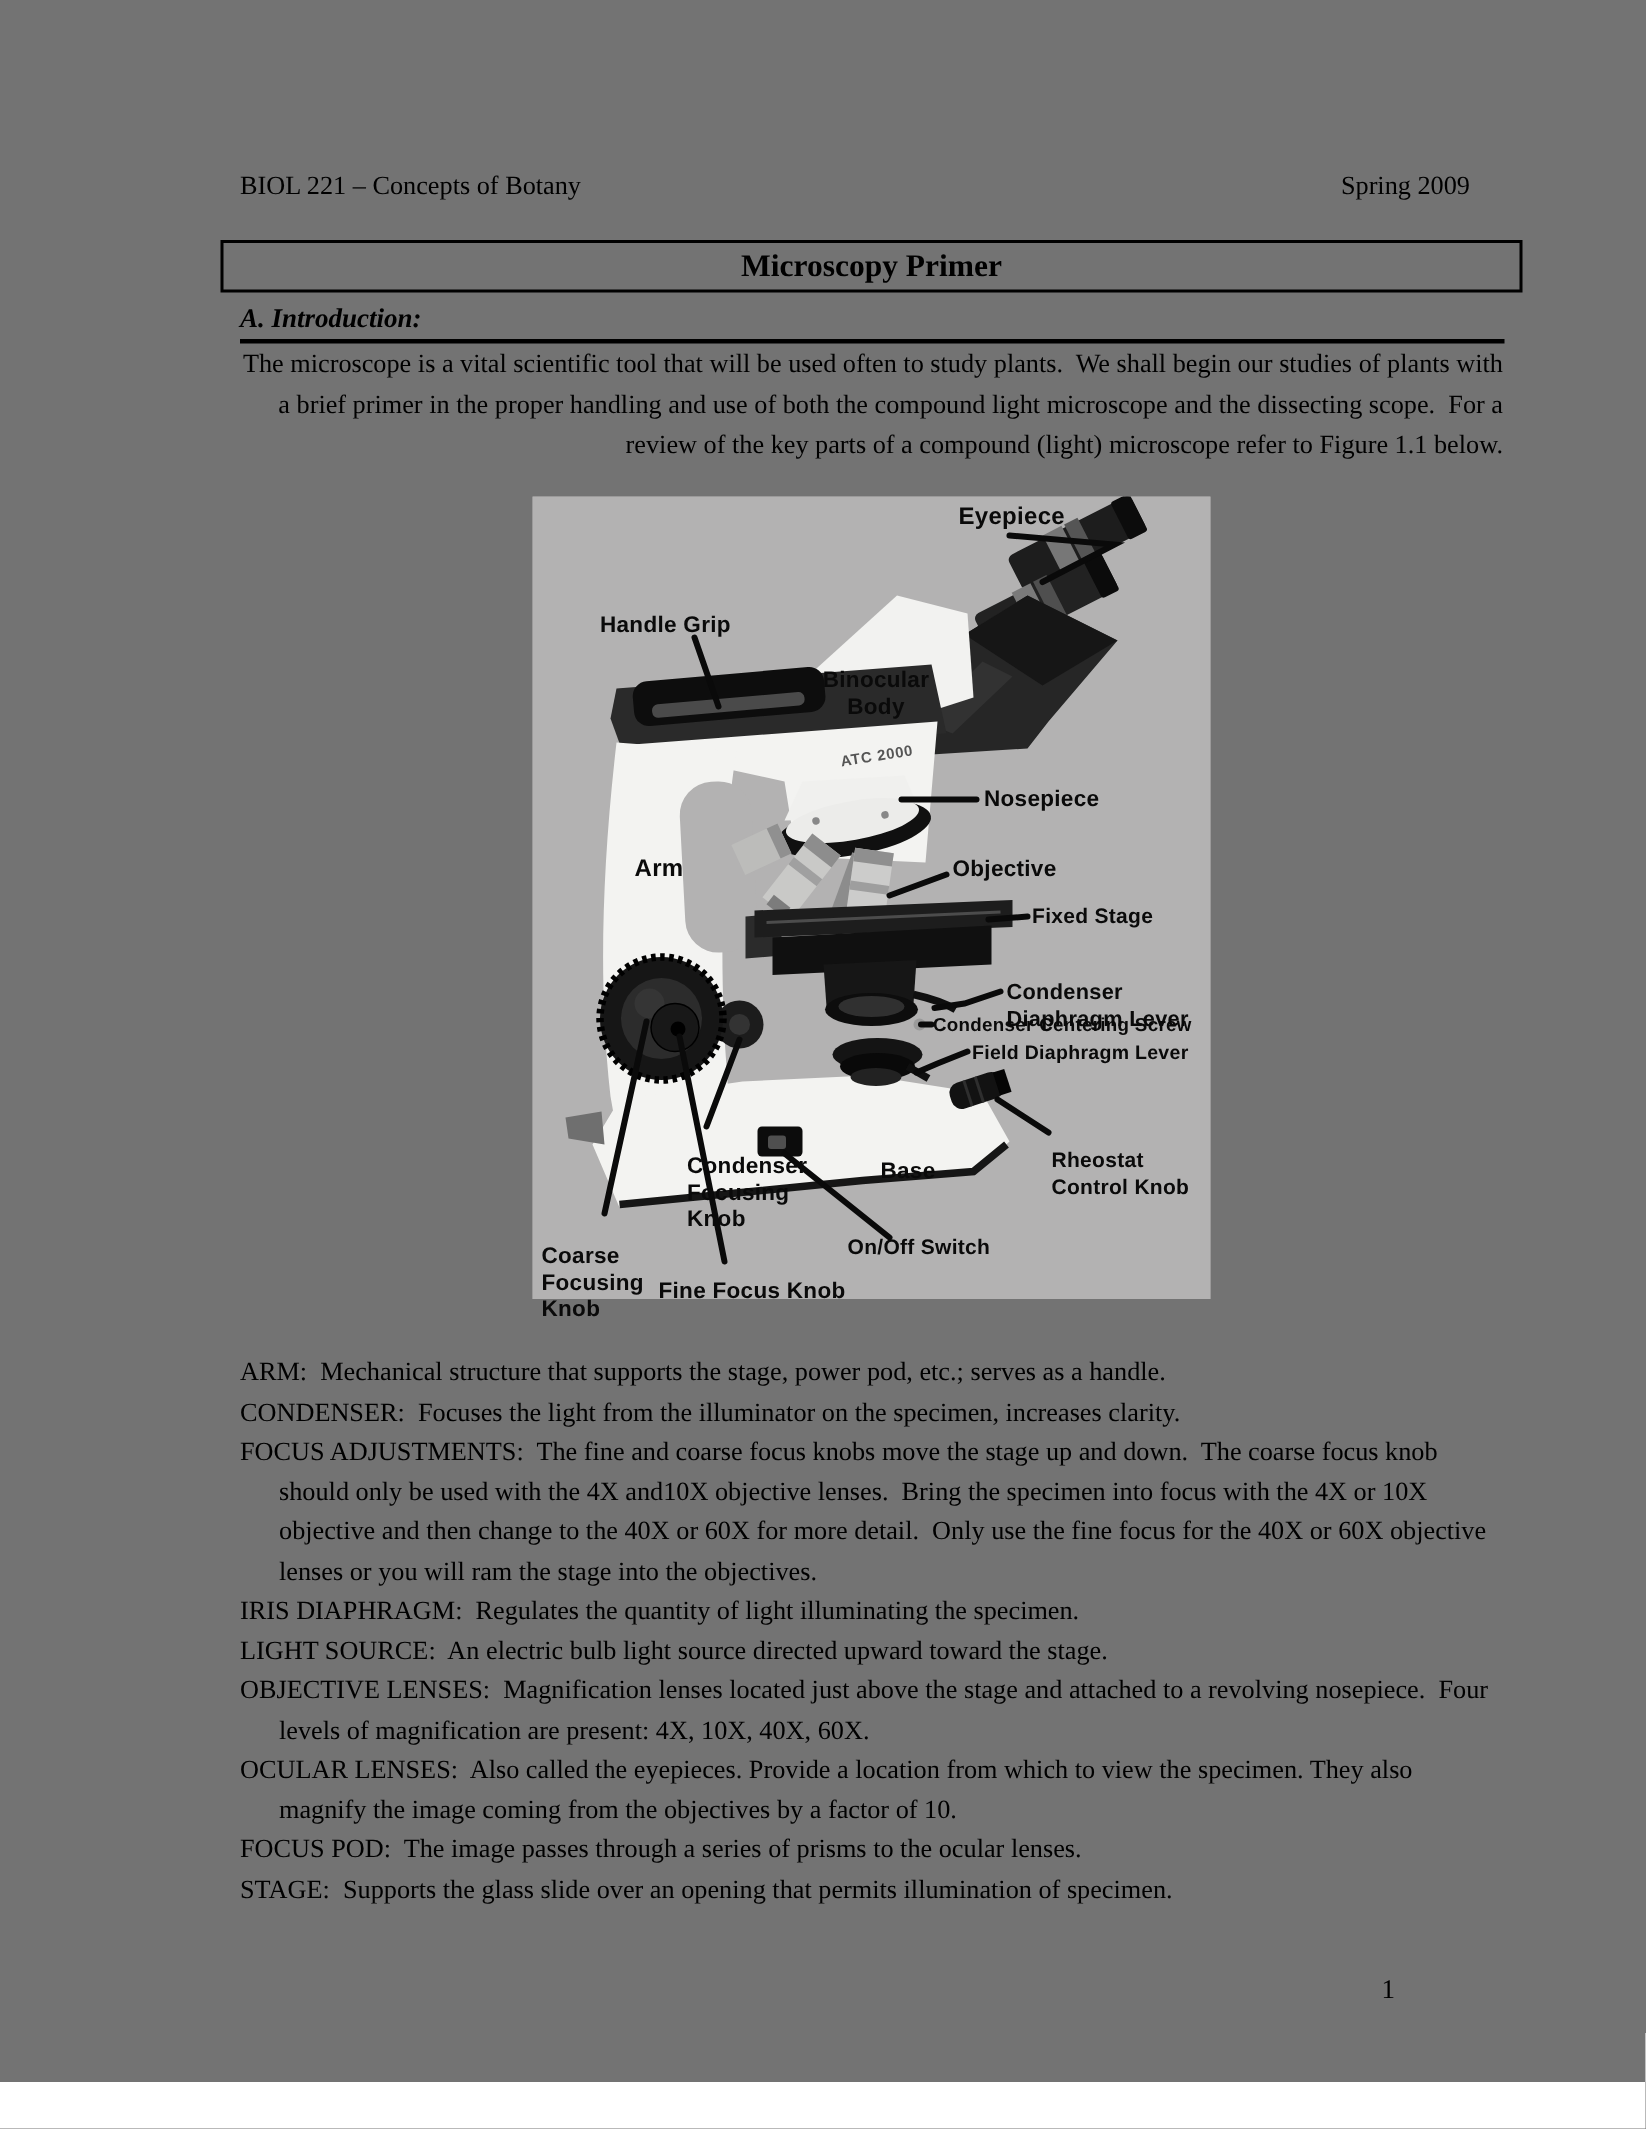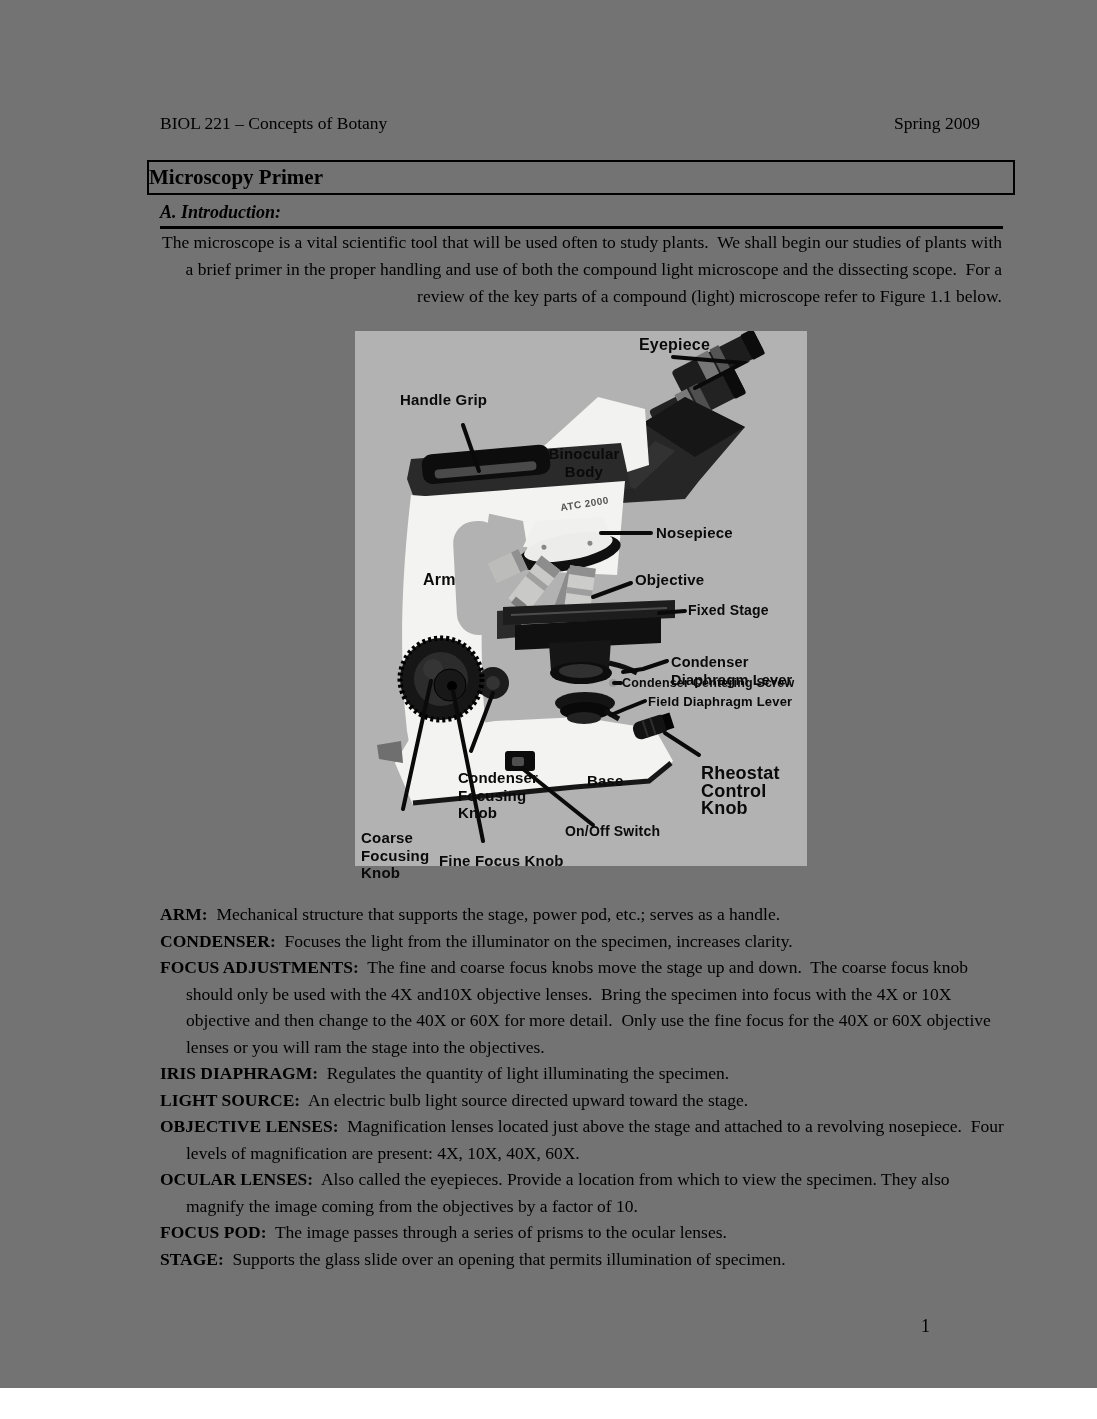"Microscopy Primer" .title-box { text-align: left -> center }
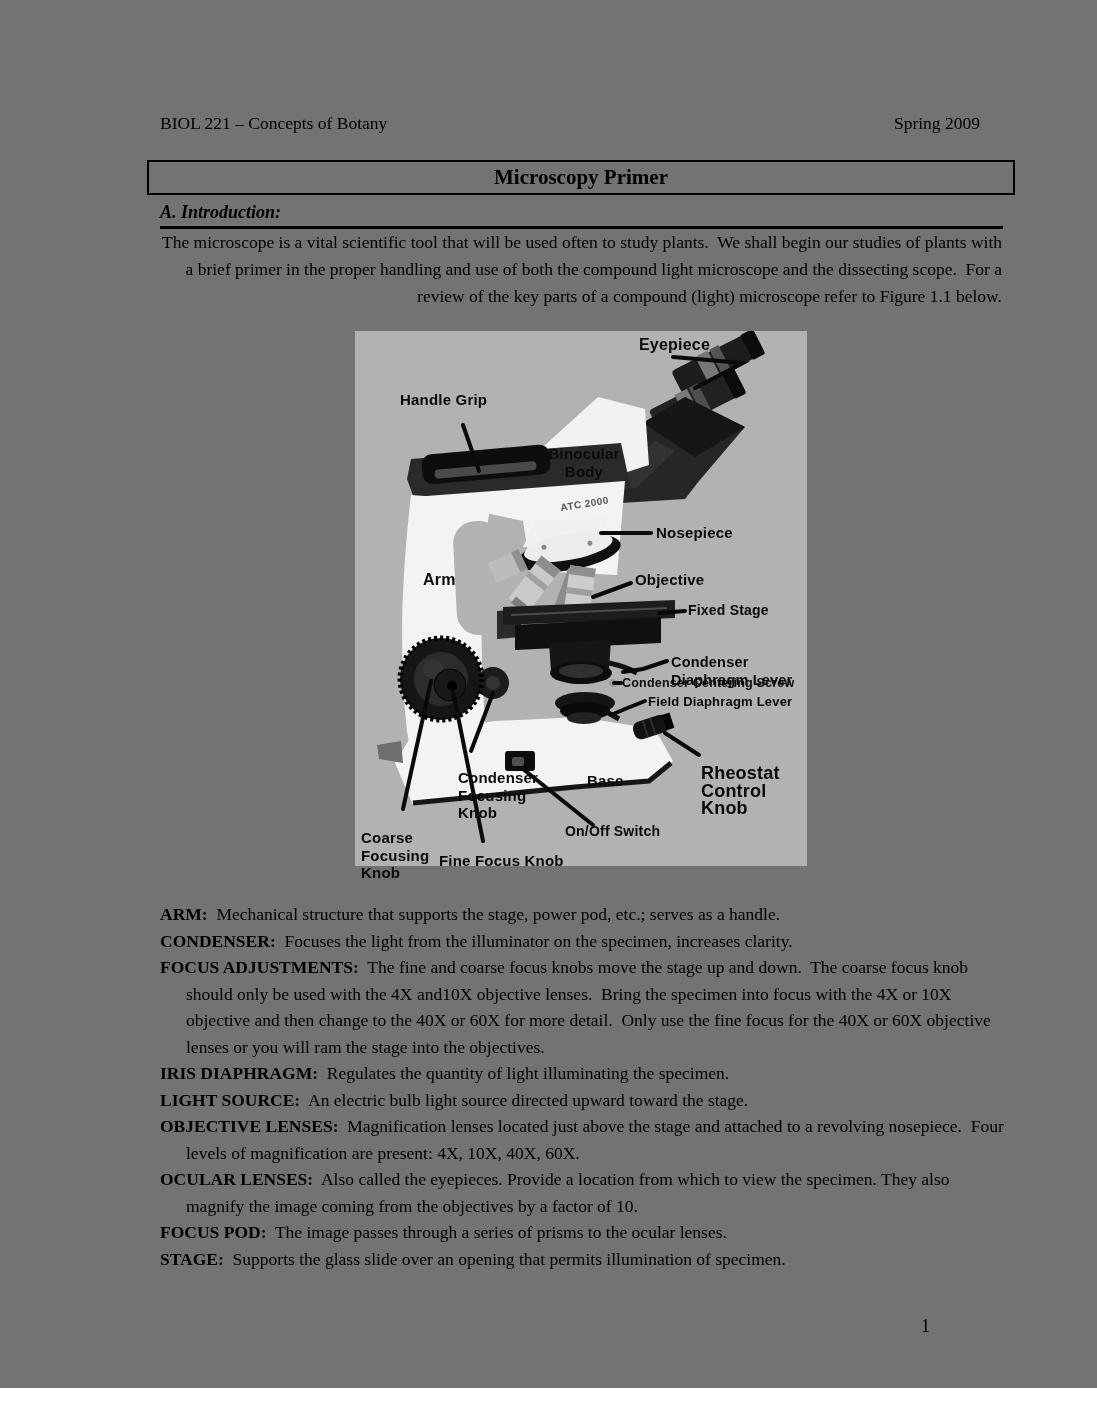"Handle Grip" div.fl { top: 60px -> 77px }
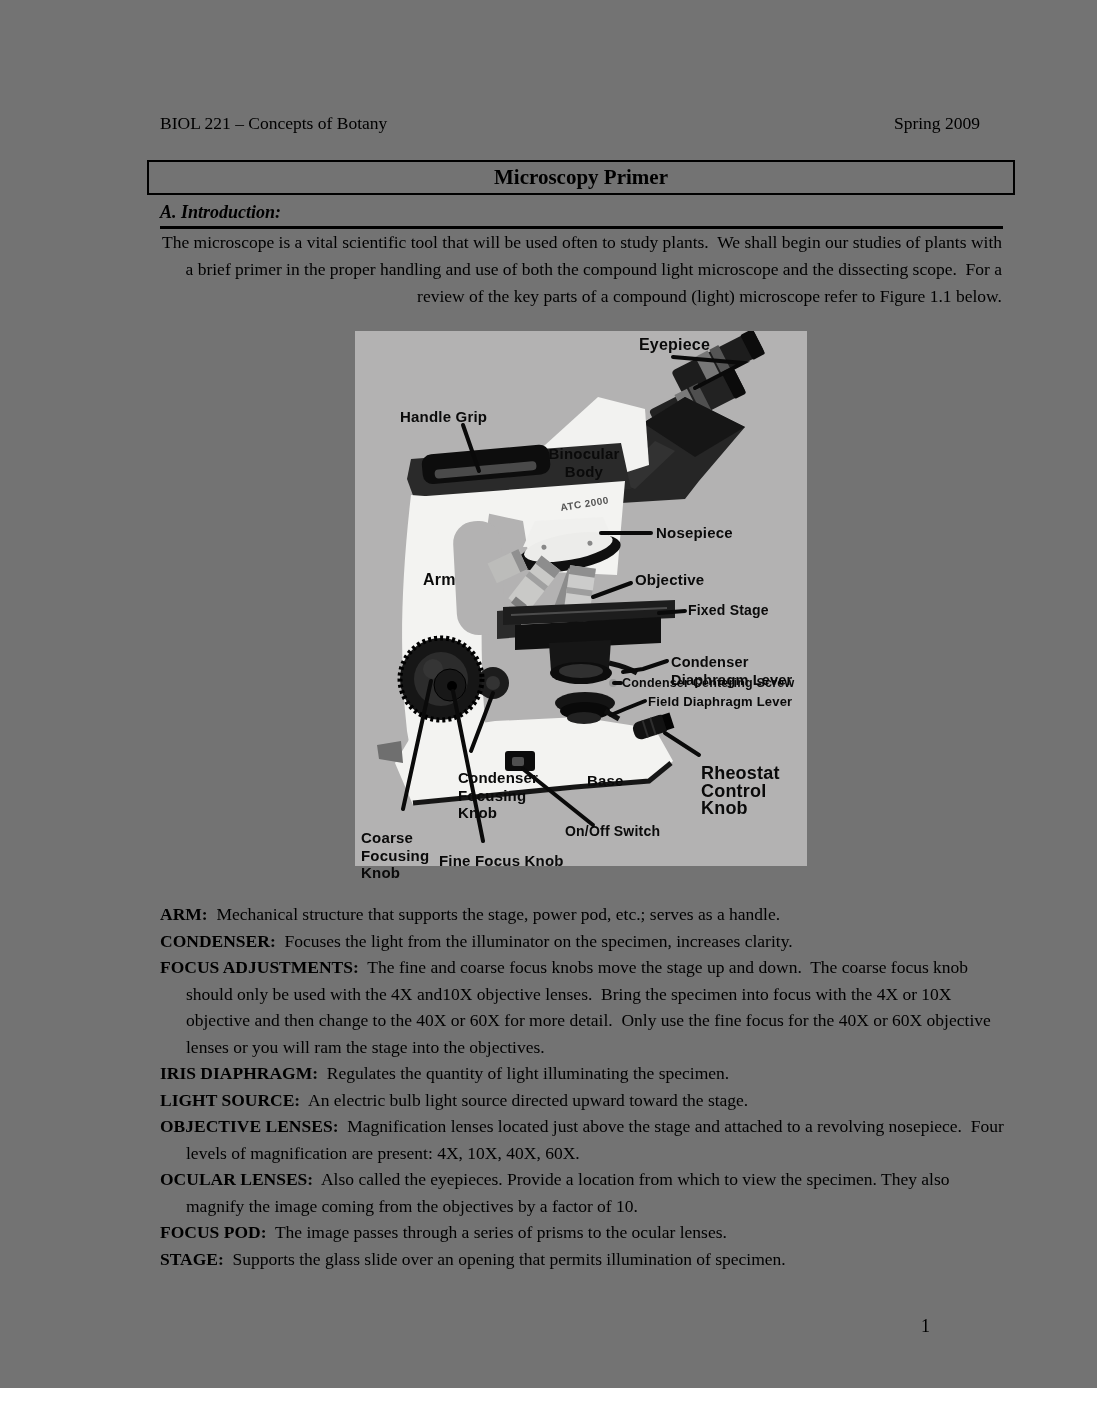"Rheostat Control Knob" div.fl { font-size: 18px -> 14px }
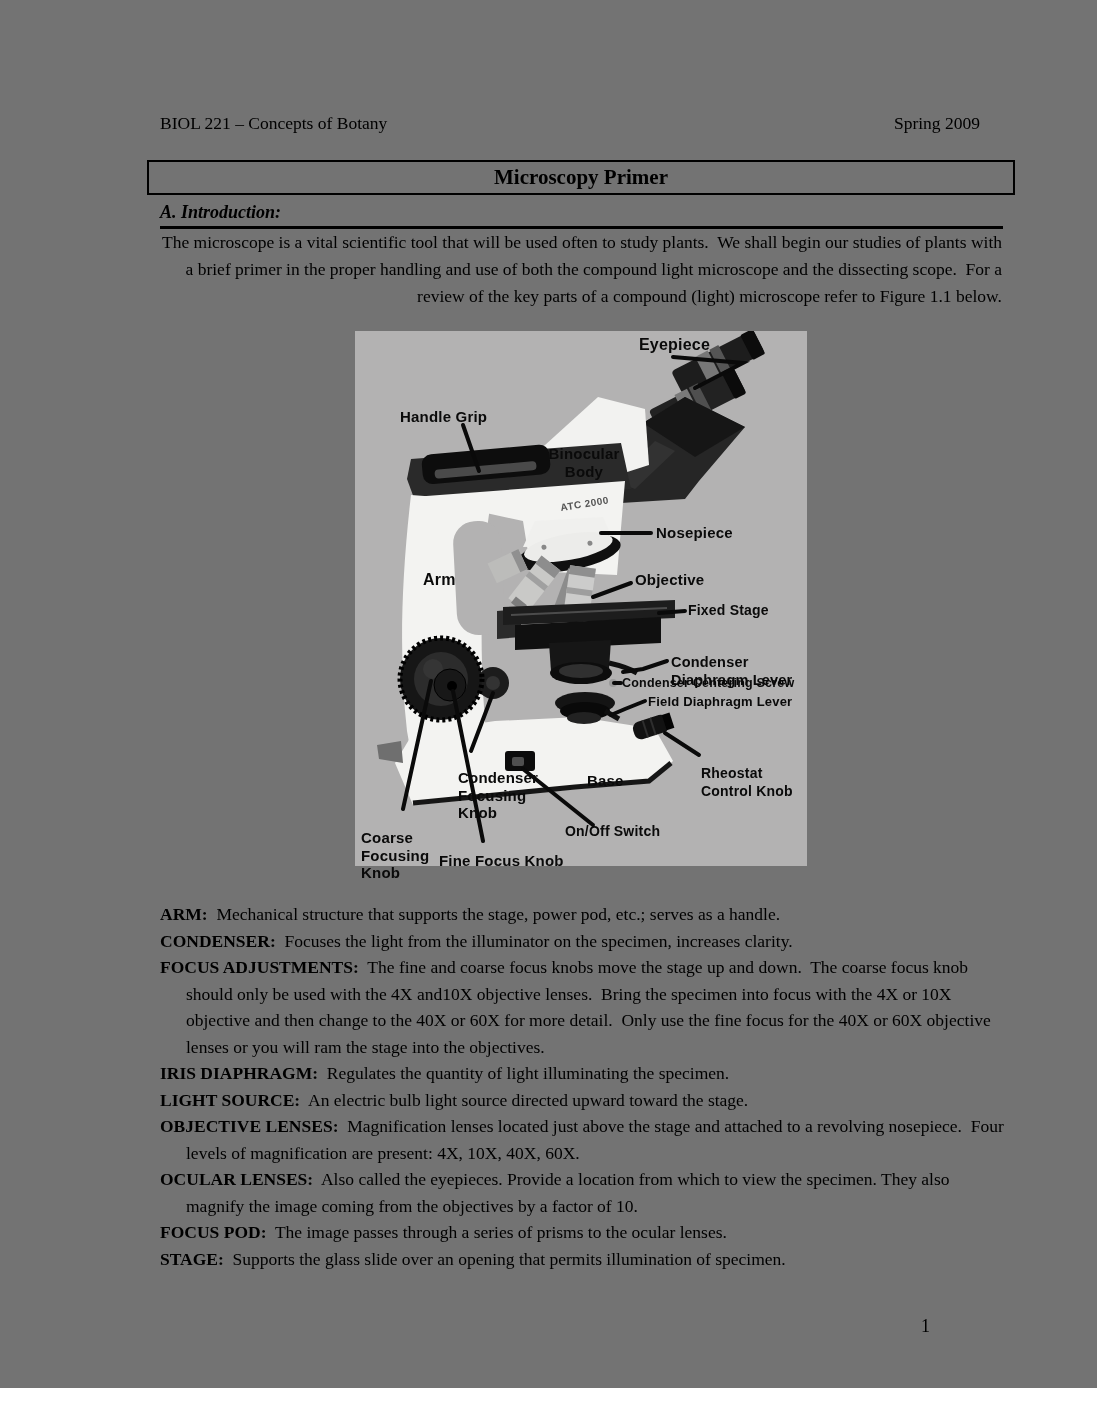"ARM:" .def b { font-weight: bold -> normal }
